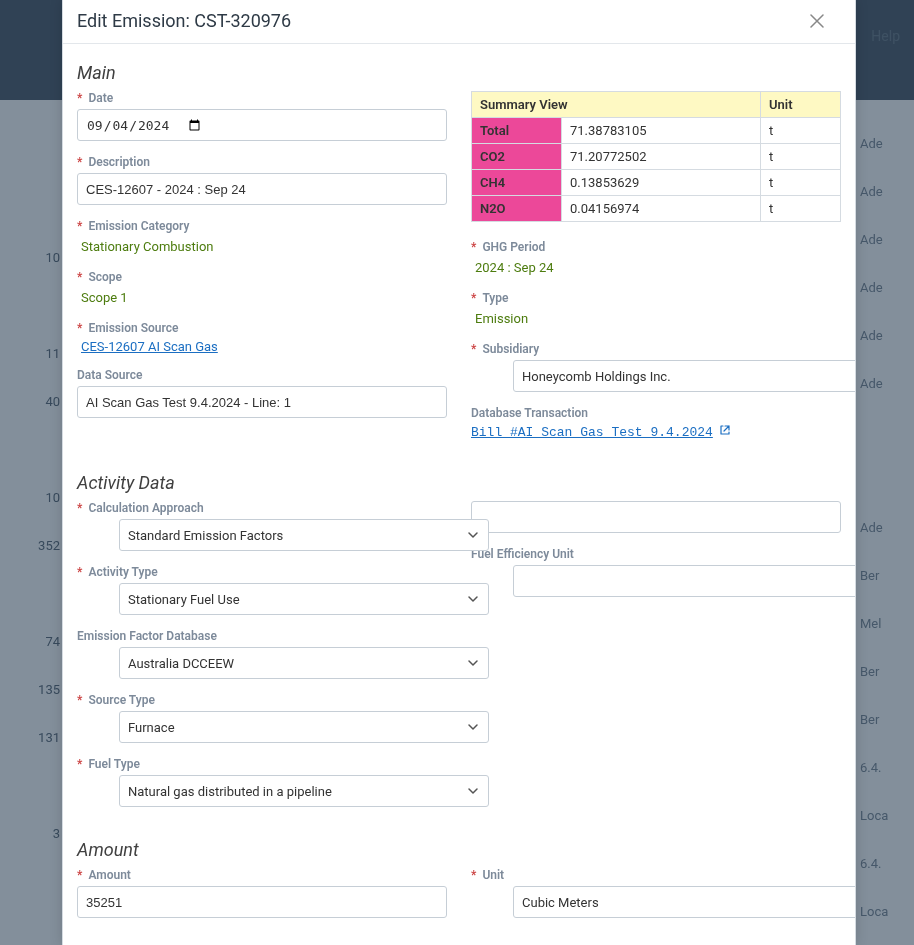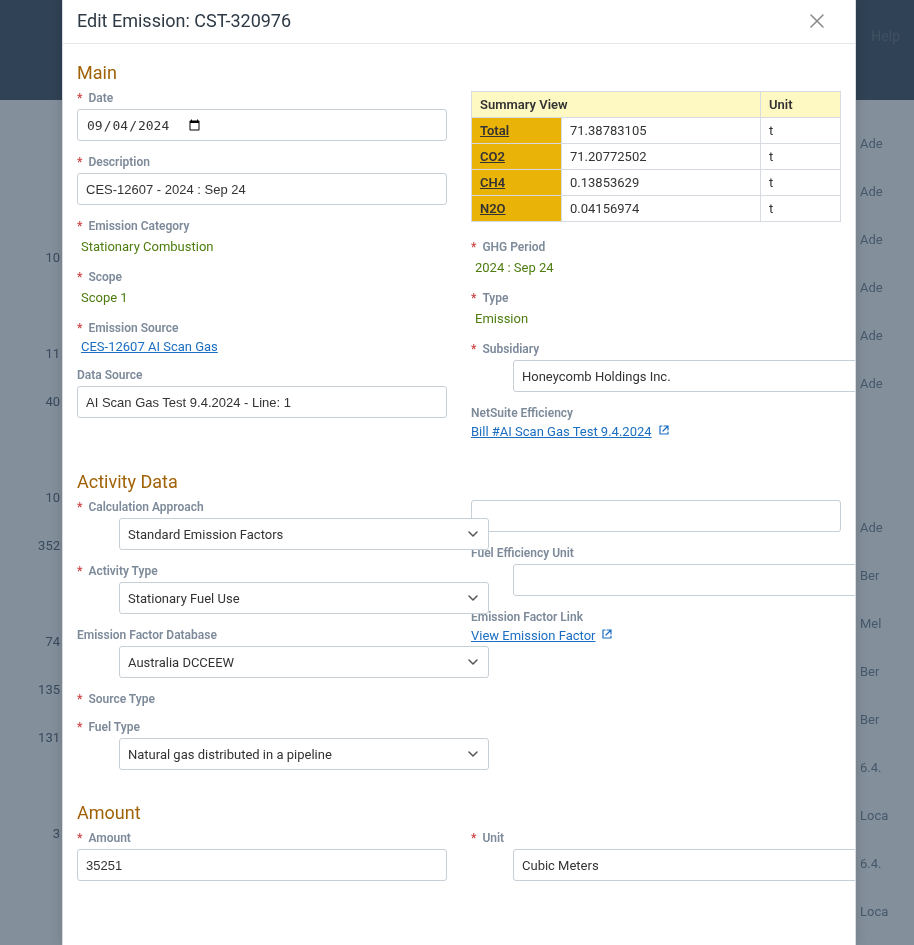"Main" h2.section { color: #a16207 -> #404040; font-style: none -> italic }
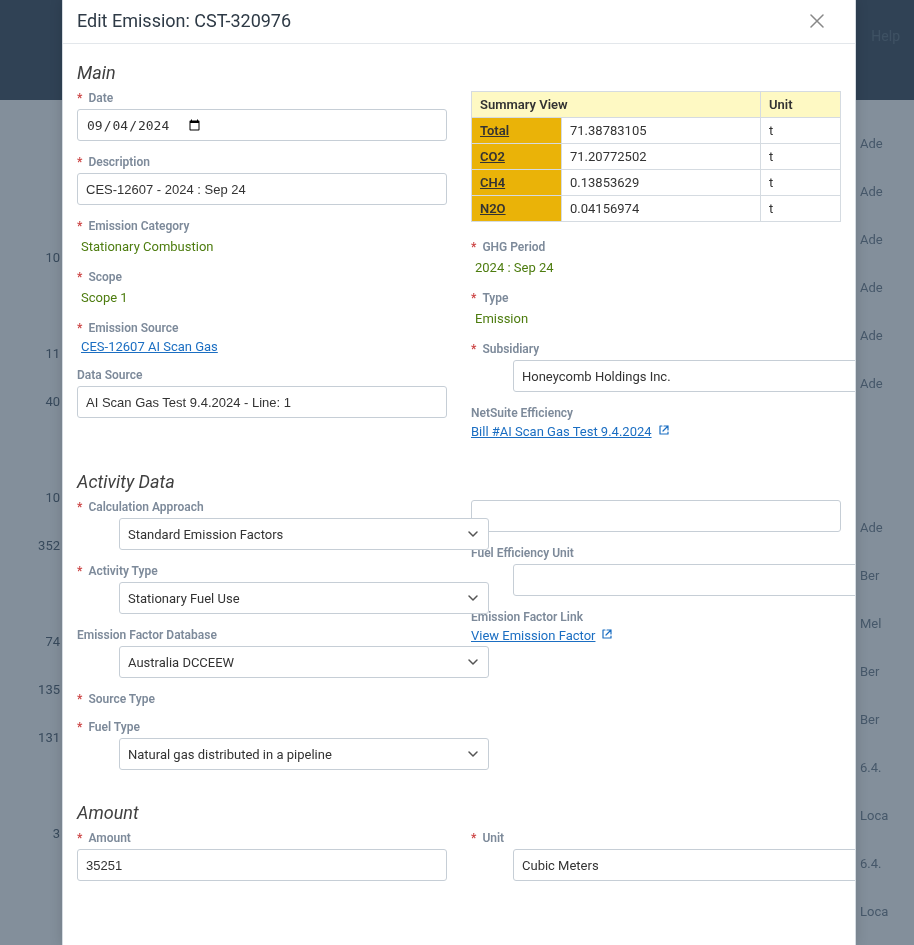"Total" table.summary tbody th { background: #eab308 -> #ec4899; text-decoration: underline -> none }
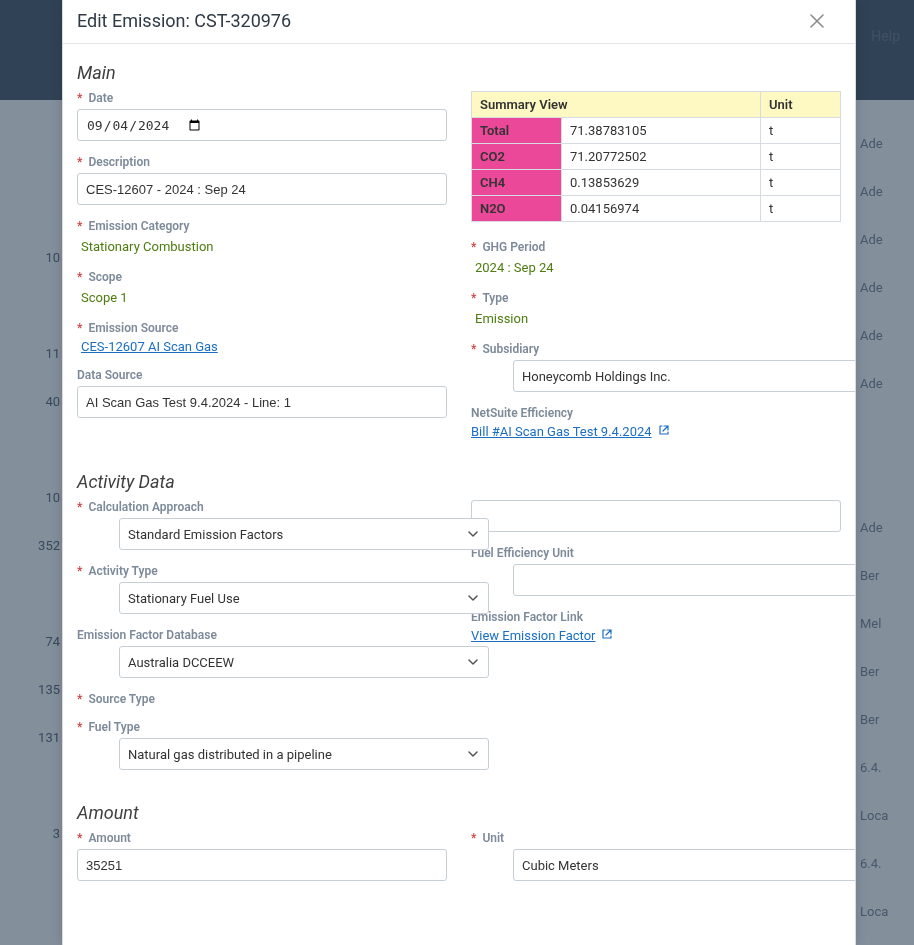"NetSuite Efficiency" span { text: NetSuite Efficiency -> Database Transaction }
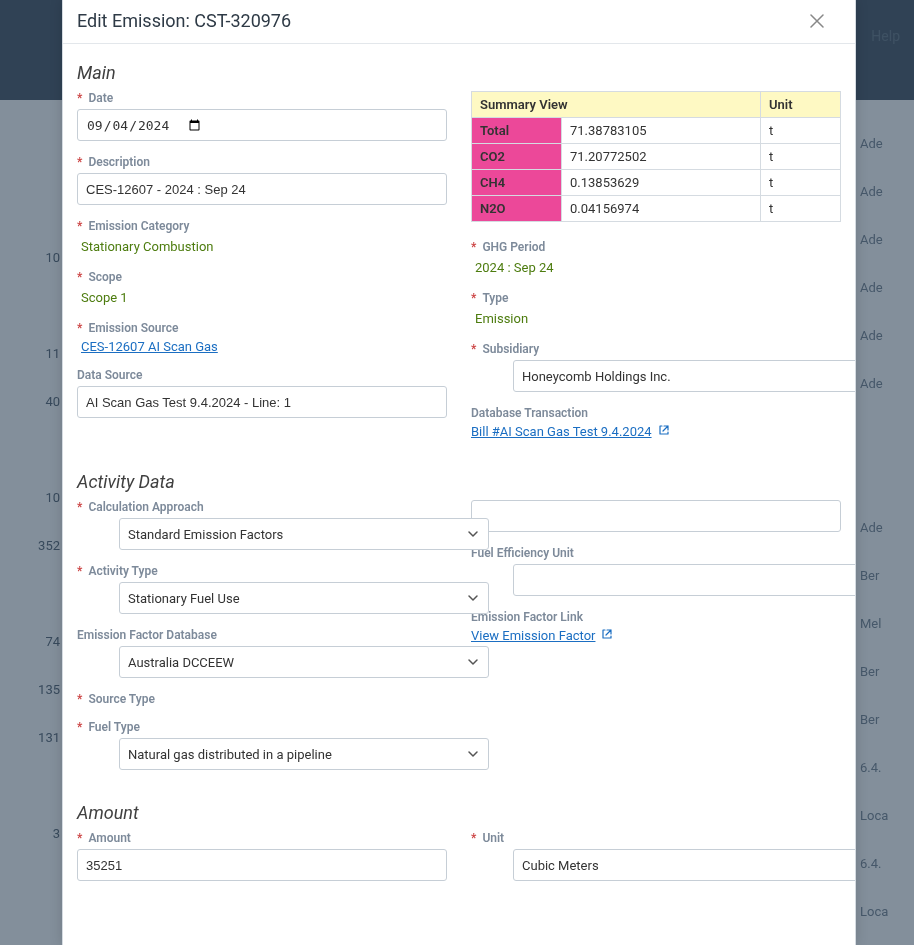"Bill #AI Scan Gas Test" .link-row { align-items: flex-start -> flex-end; font-family: none -> Liberation Mono, monospace }
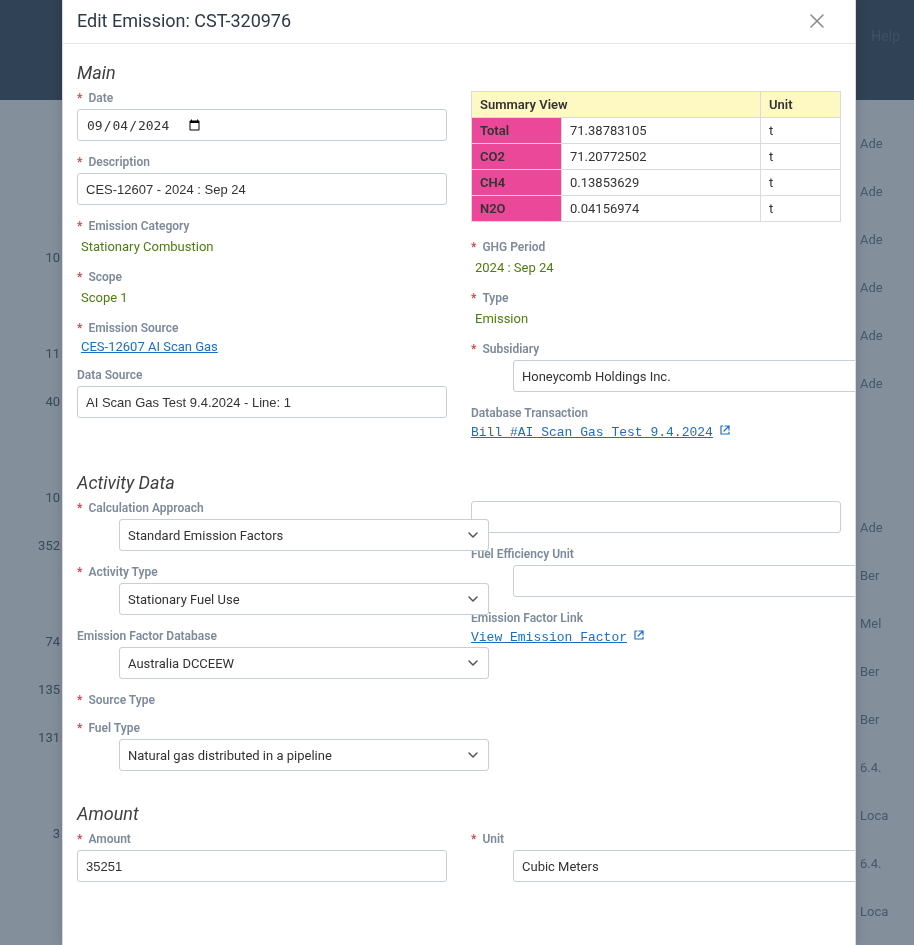"Emission Factor Link" div.field { html: <div> <div> <span>Emission Factor Link</span> </div> <div> <a>View Emission Factor</a> <span> <svg> <path></path> </svg> </span> </div> </div> -> none }
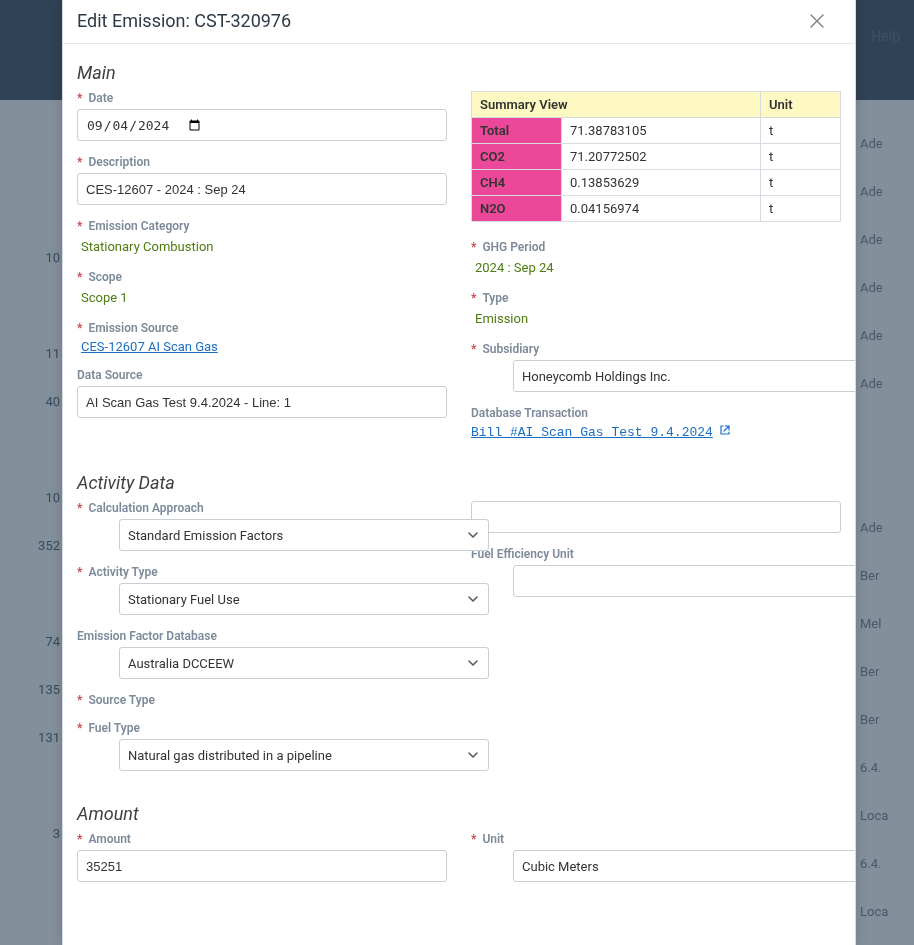"Furnace" div.select { html: none -> <div> <span>Furnace</span> <svg> <path></path> </svg> </div> }
